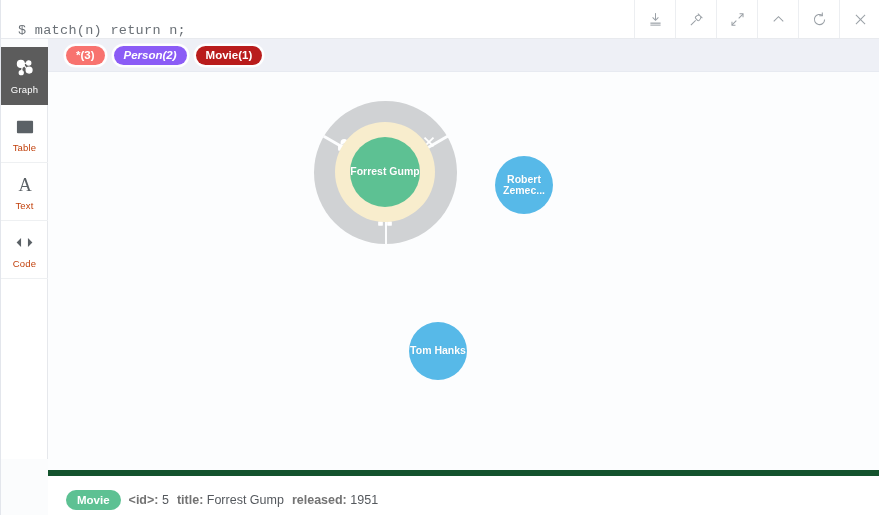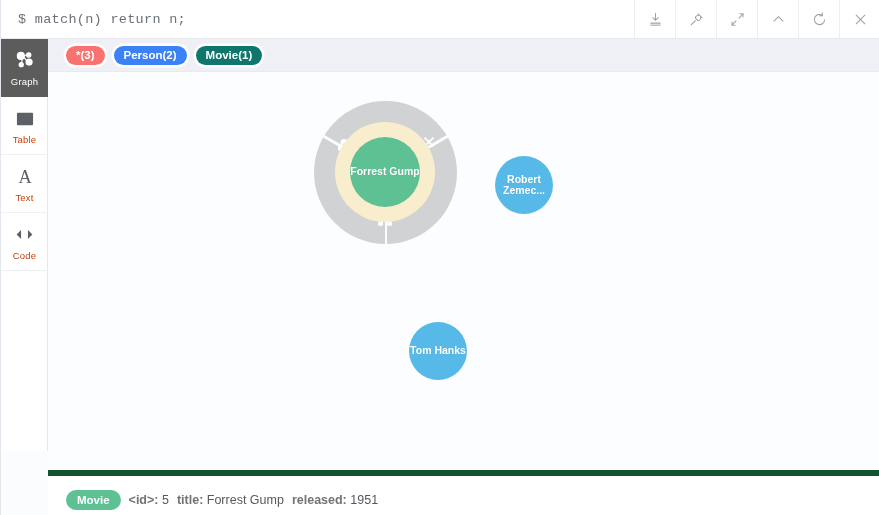"$ match(n) return n;" #query-wrap { align-items: center -> flex-end }
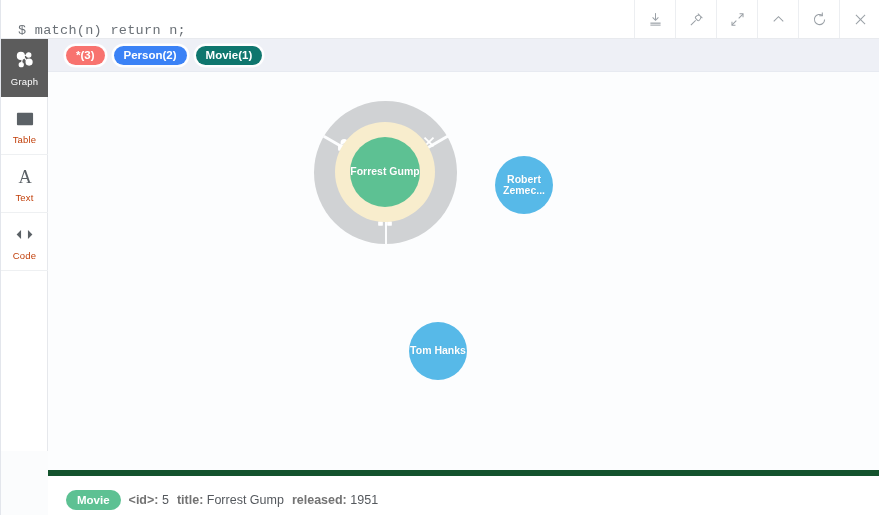"Person(2)" span.chip { background: #3b82f6 -> #8b5cf6; font-style: none -> italic }
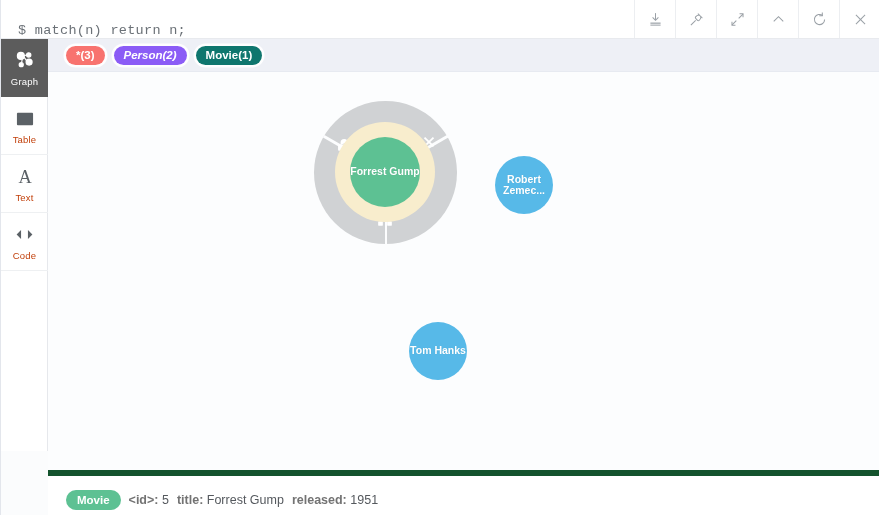"Movie(1)" span.chip { background: #0f766e -> #b91c1c }
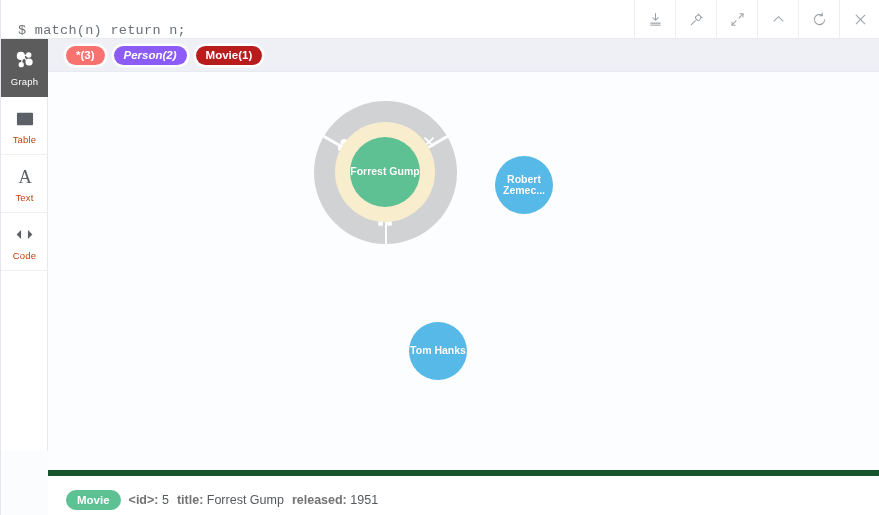"Graph" #sidebar { top: 39px -> 47px }
